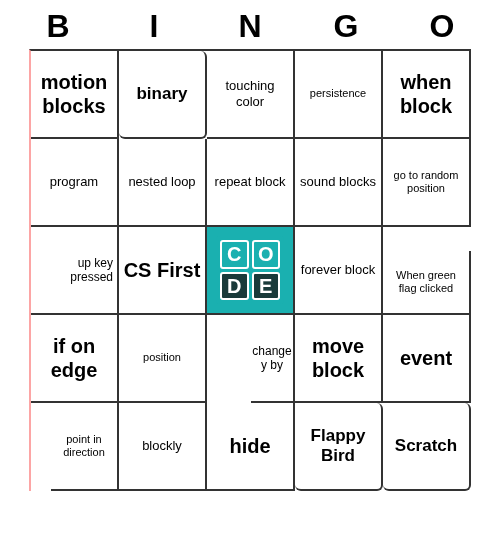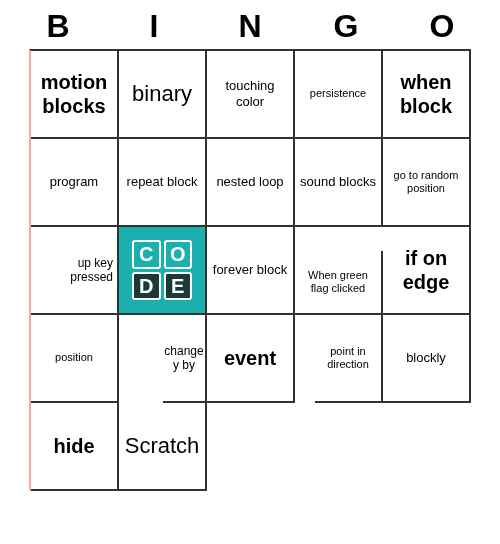"binary" .bingo-cell.medium-large { border-radius: none -> 6px; font-size: 22px -> 17px; font-weight: normal -> bold }
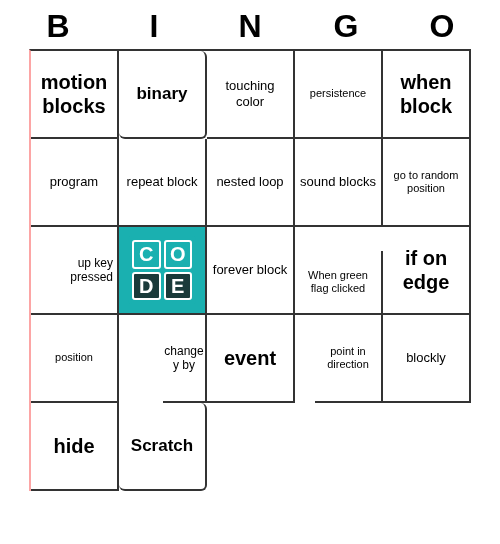"repeat block" div.bingo-cell { order: before "nested loop" -> after "nested loop" }
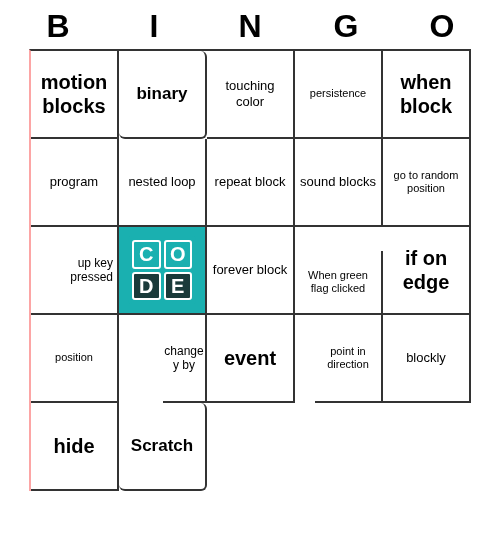"CS First" div.bingo-cell { html: none -> <div> <span>CS First</span> </div> }
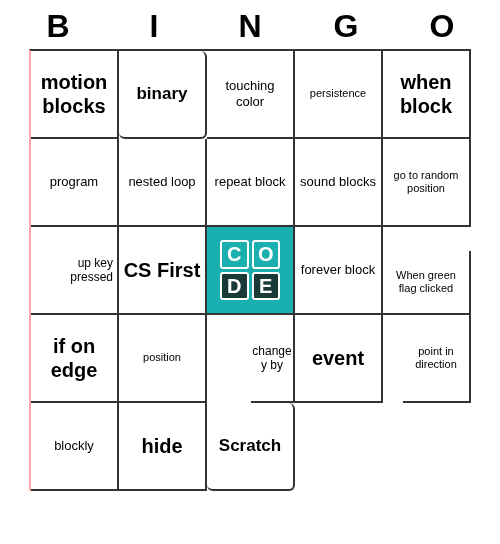"move block" div.bingo-cell { html: none -> <div> <span>move block</span> </div> }
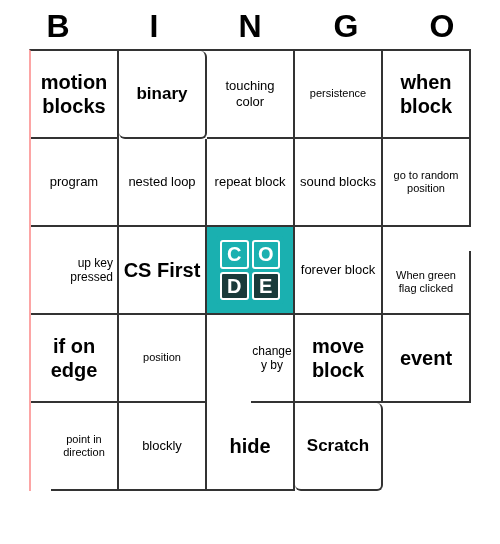"Flappy Bird" div.bingo-cell { html: none -> <div> <span>Flappy Bird</span> </div> }
